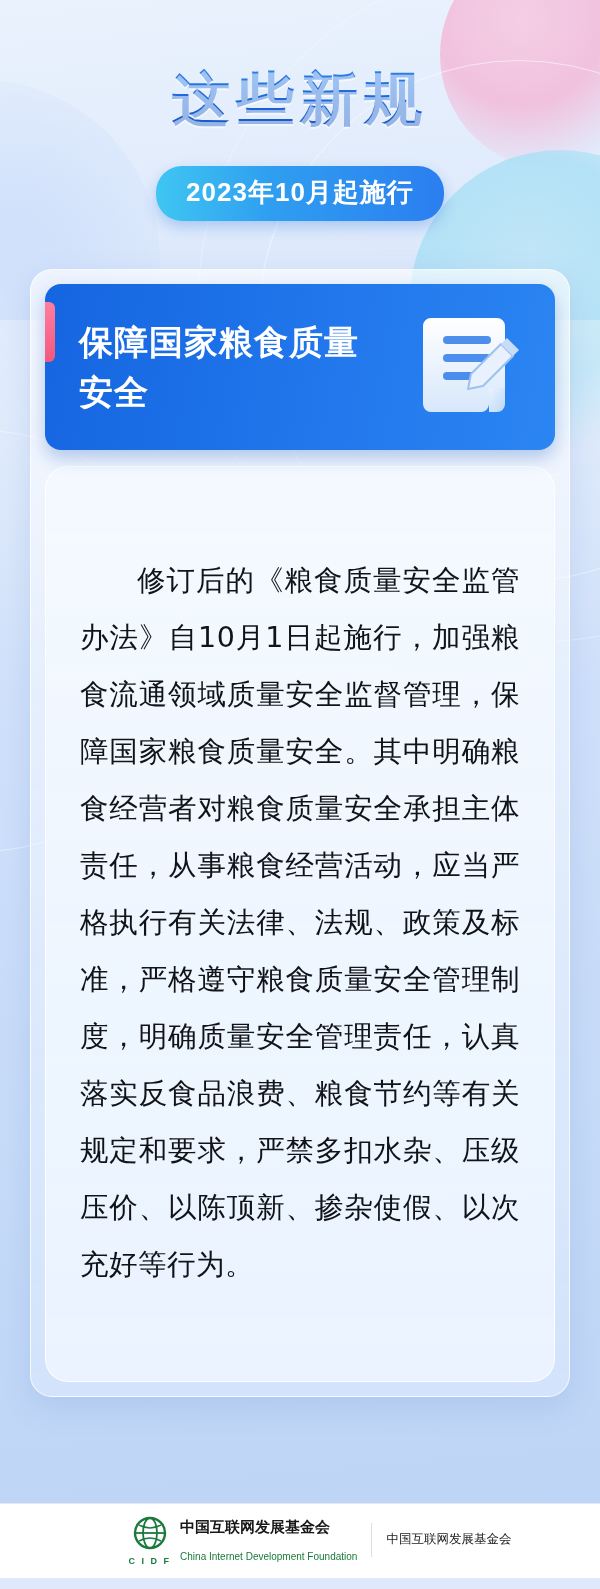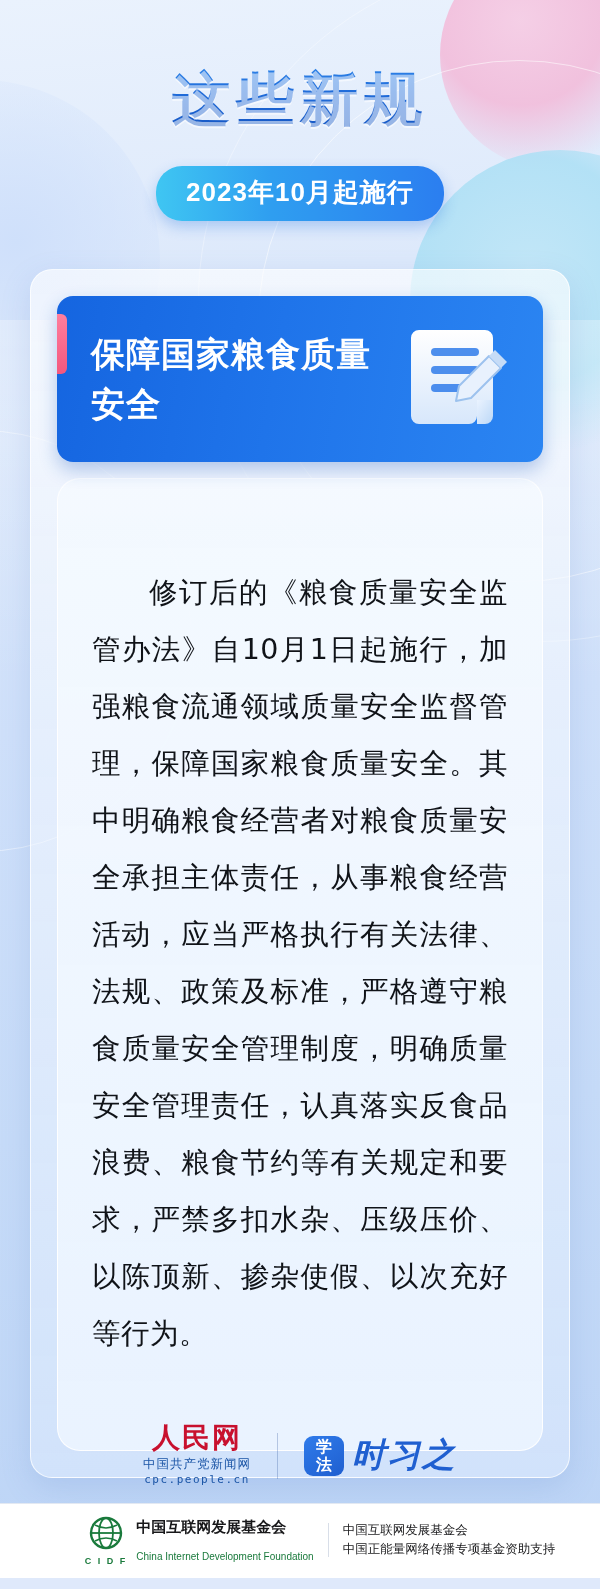"保障国家粮食质量" .card-outer { padding: 26px -> 14px }
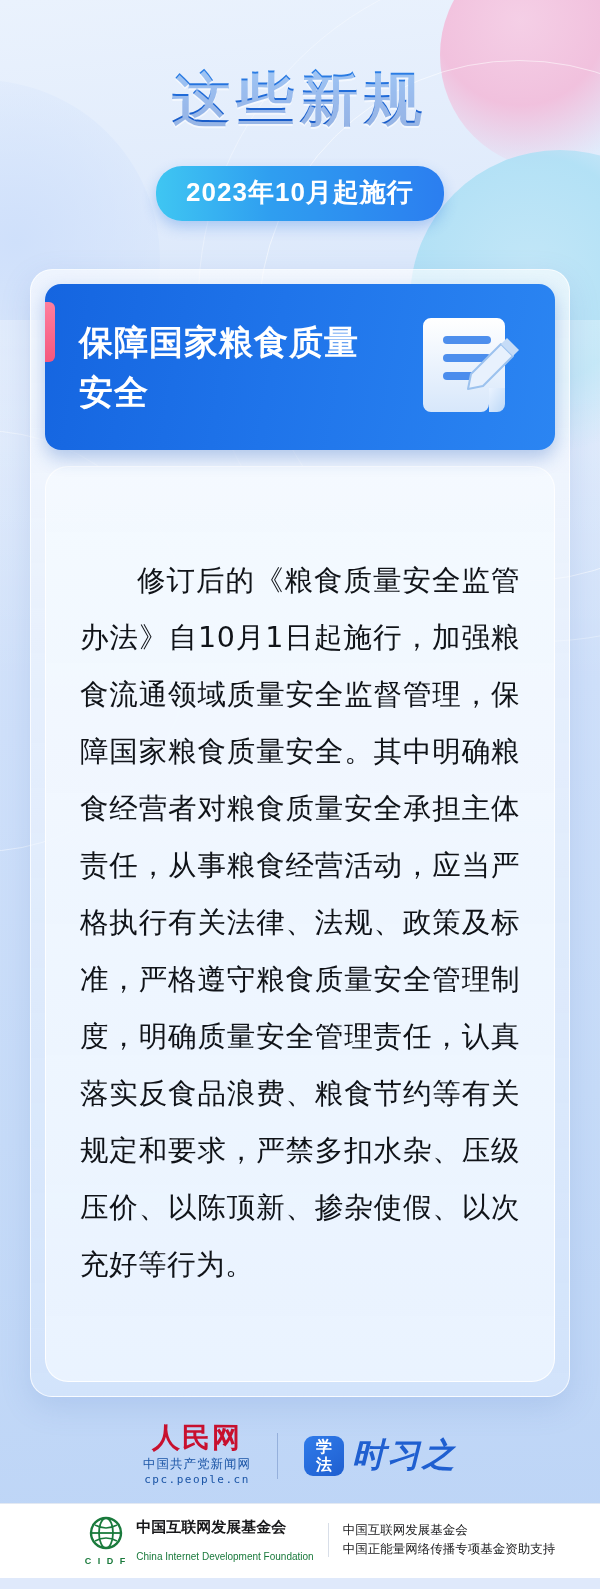"人民网" div.brands { html: <div> <div> <div>人民网</div> <div>中国共产党新闻网</div> <div>cpc.people.cn</div> </div> <div></div> <div> <div> <span>学</span> <span>法</span> </div> <div>时习之</div> </div> </div> -> none }
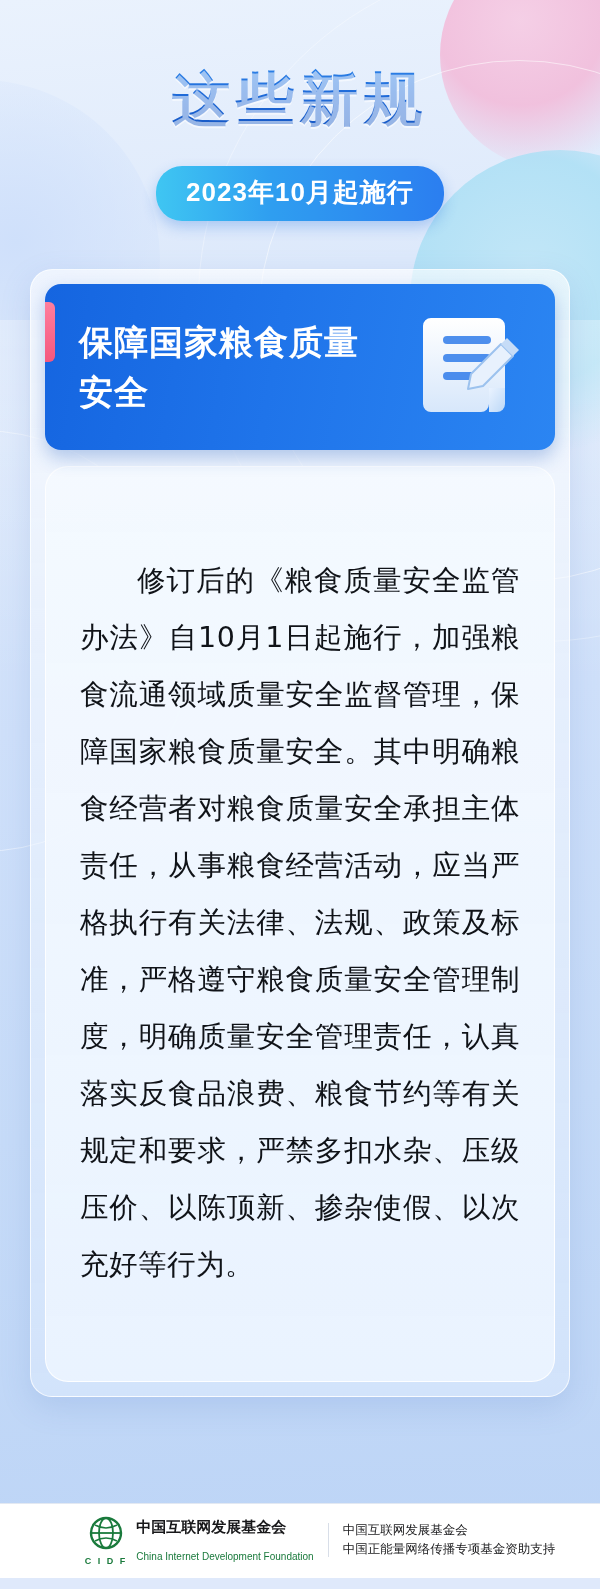"中国正能量网络传播专项基金资助支持" div { html: <div>中国正能量网络传播专项基金资助支持</div> -> none }
